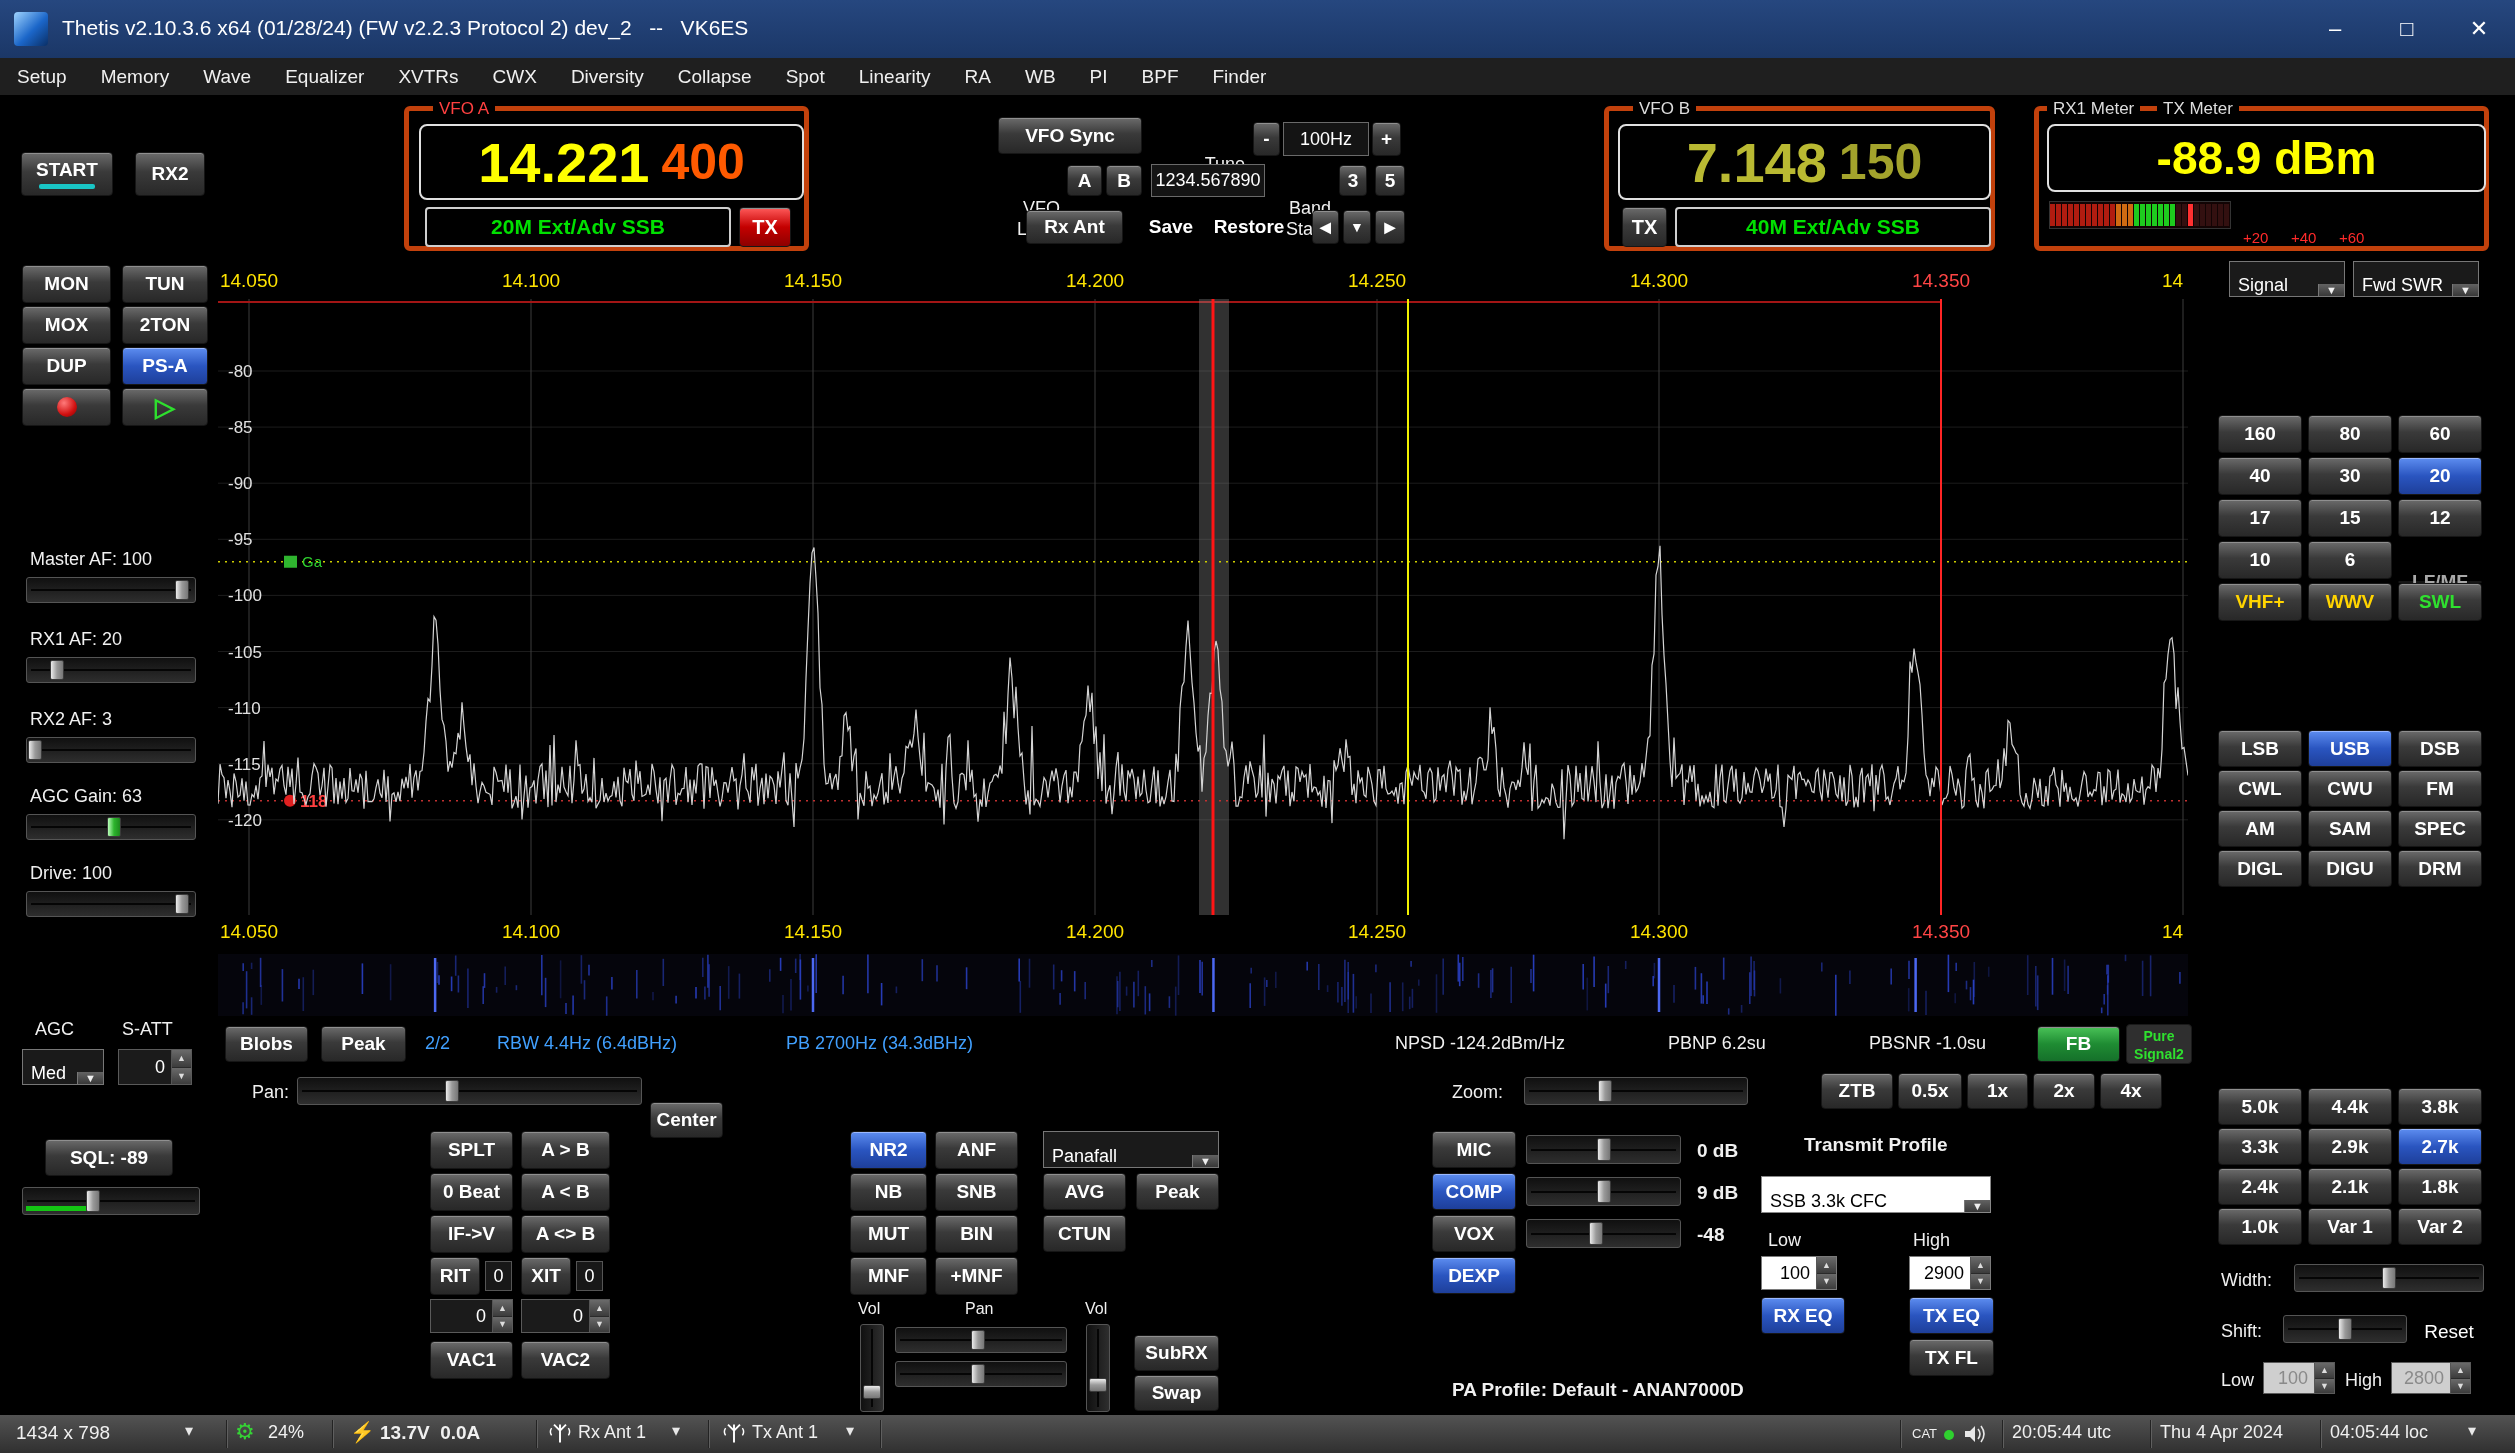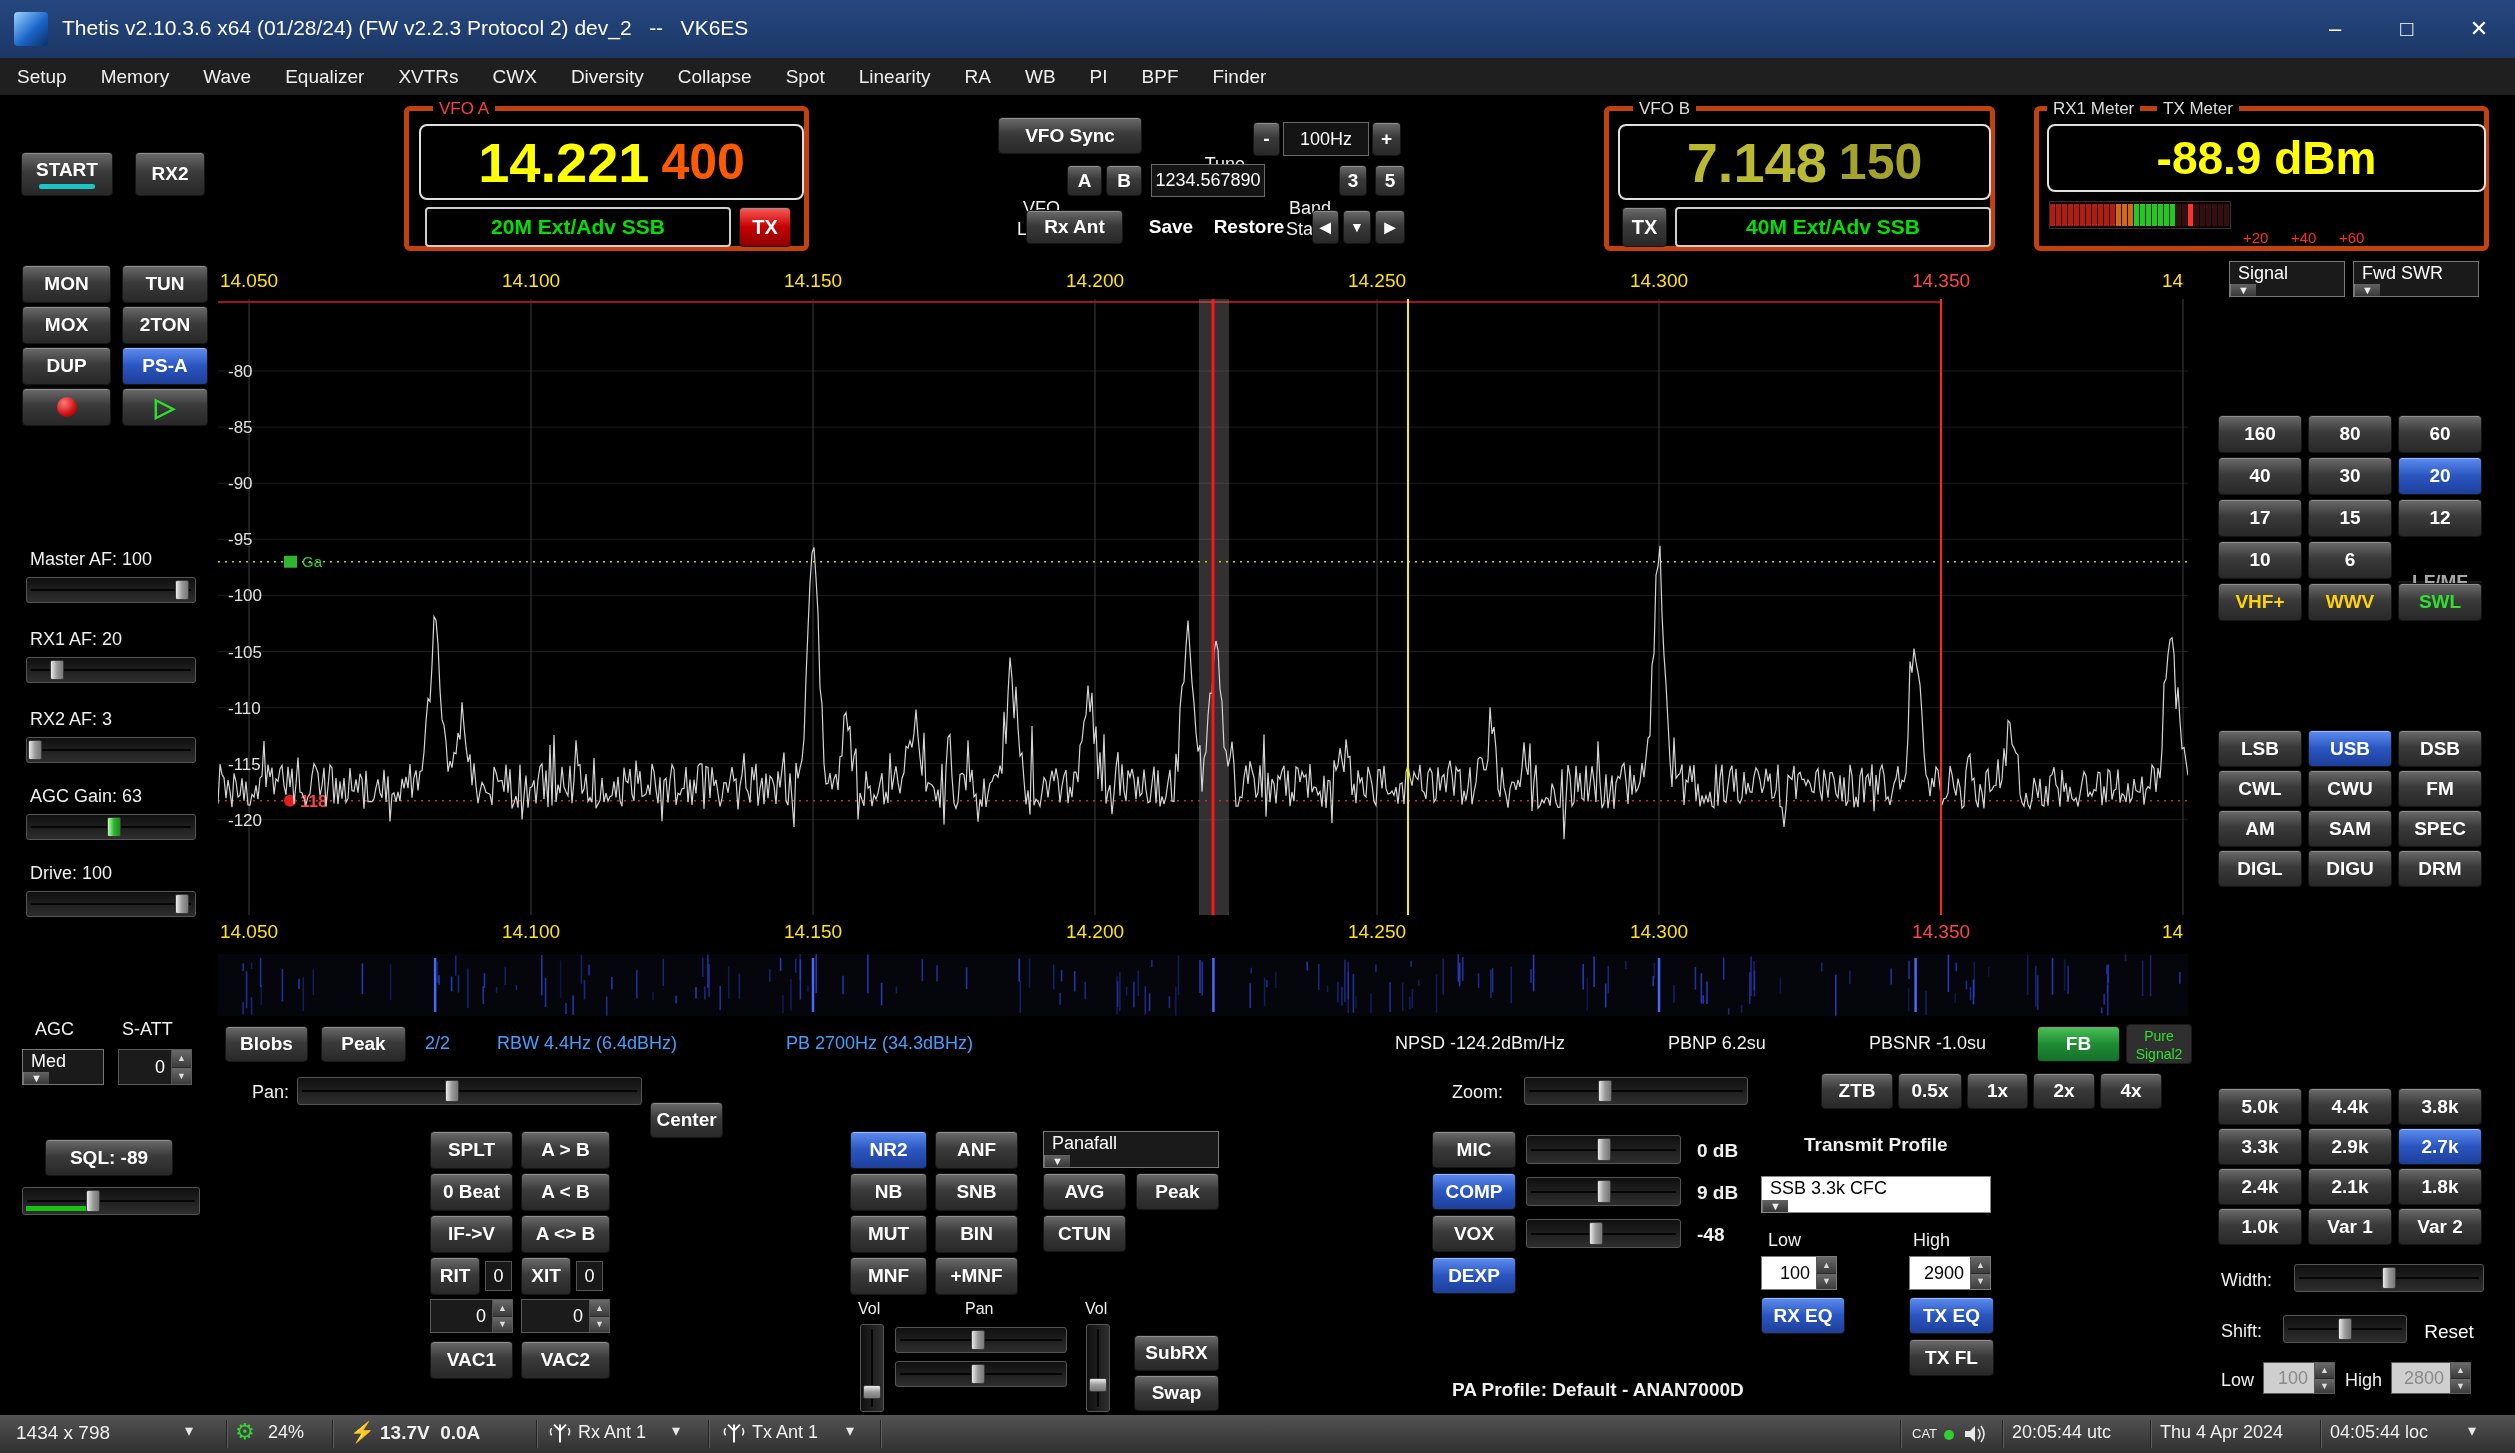"Signal" .combo { align-items: flex-start -> flex-end; flex-direction: column -> none }
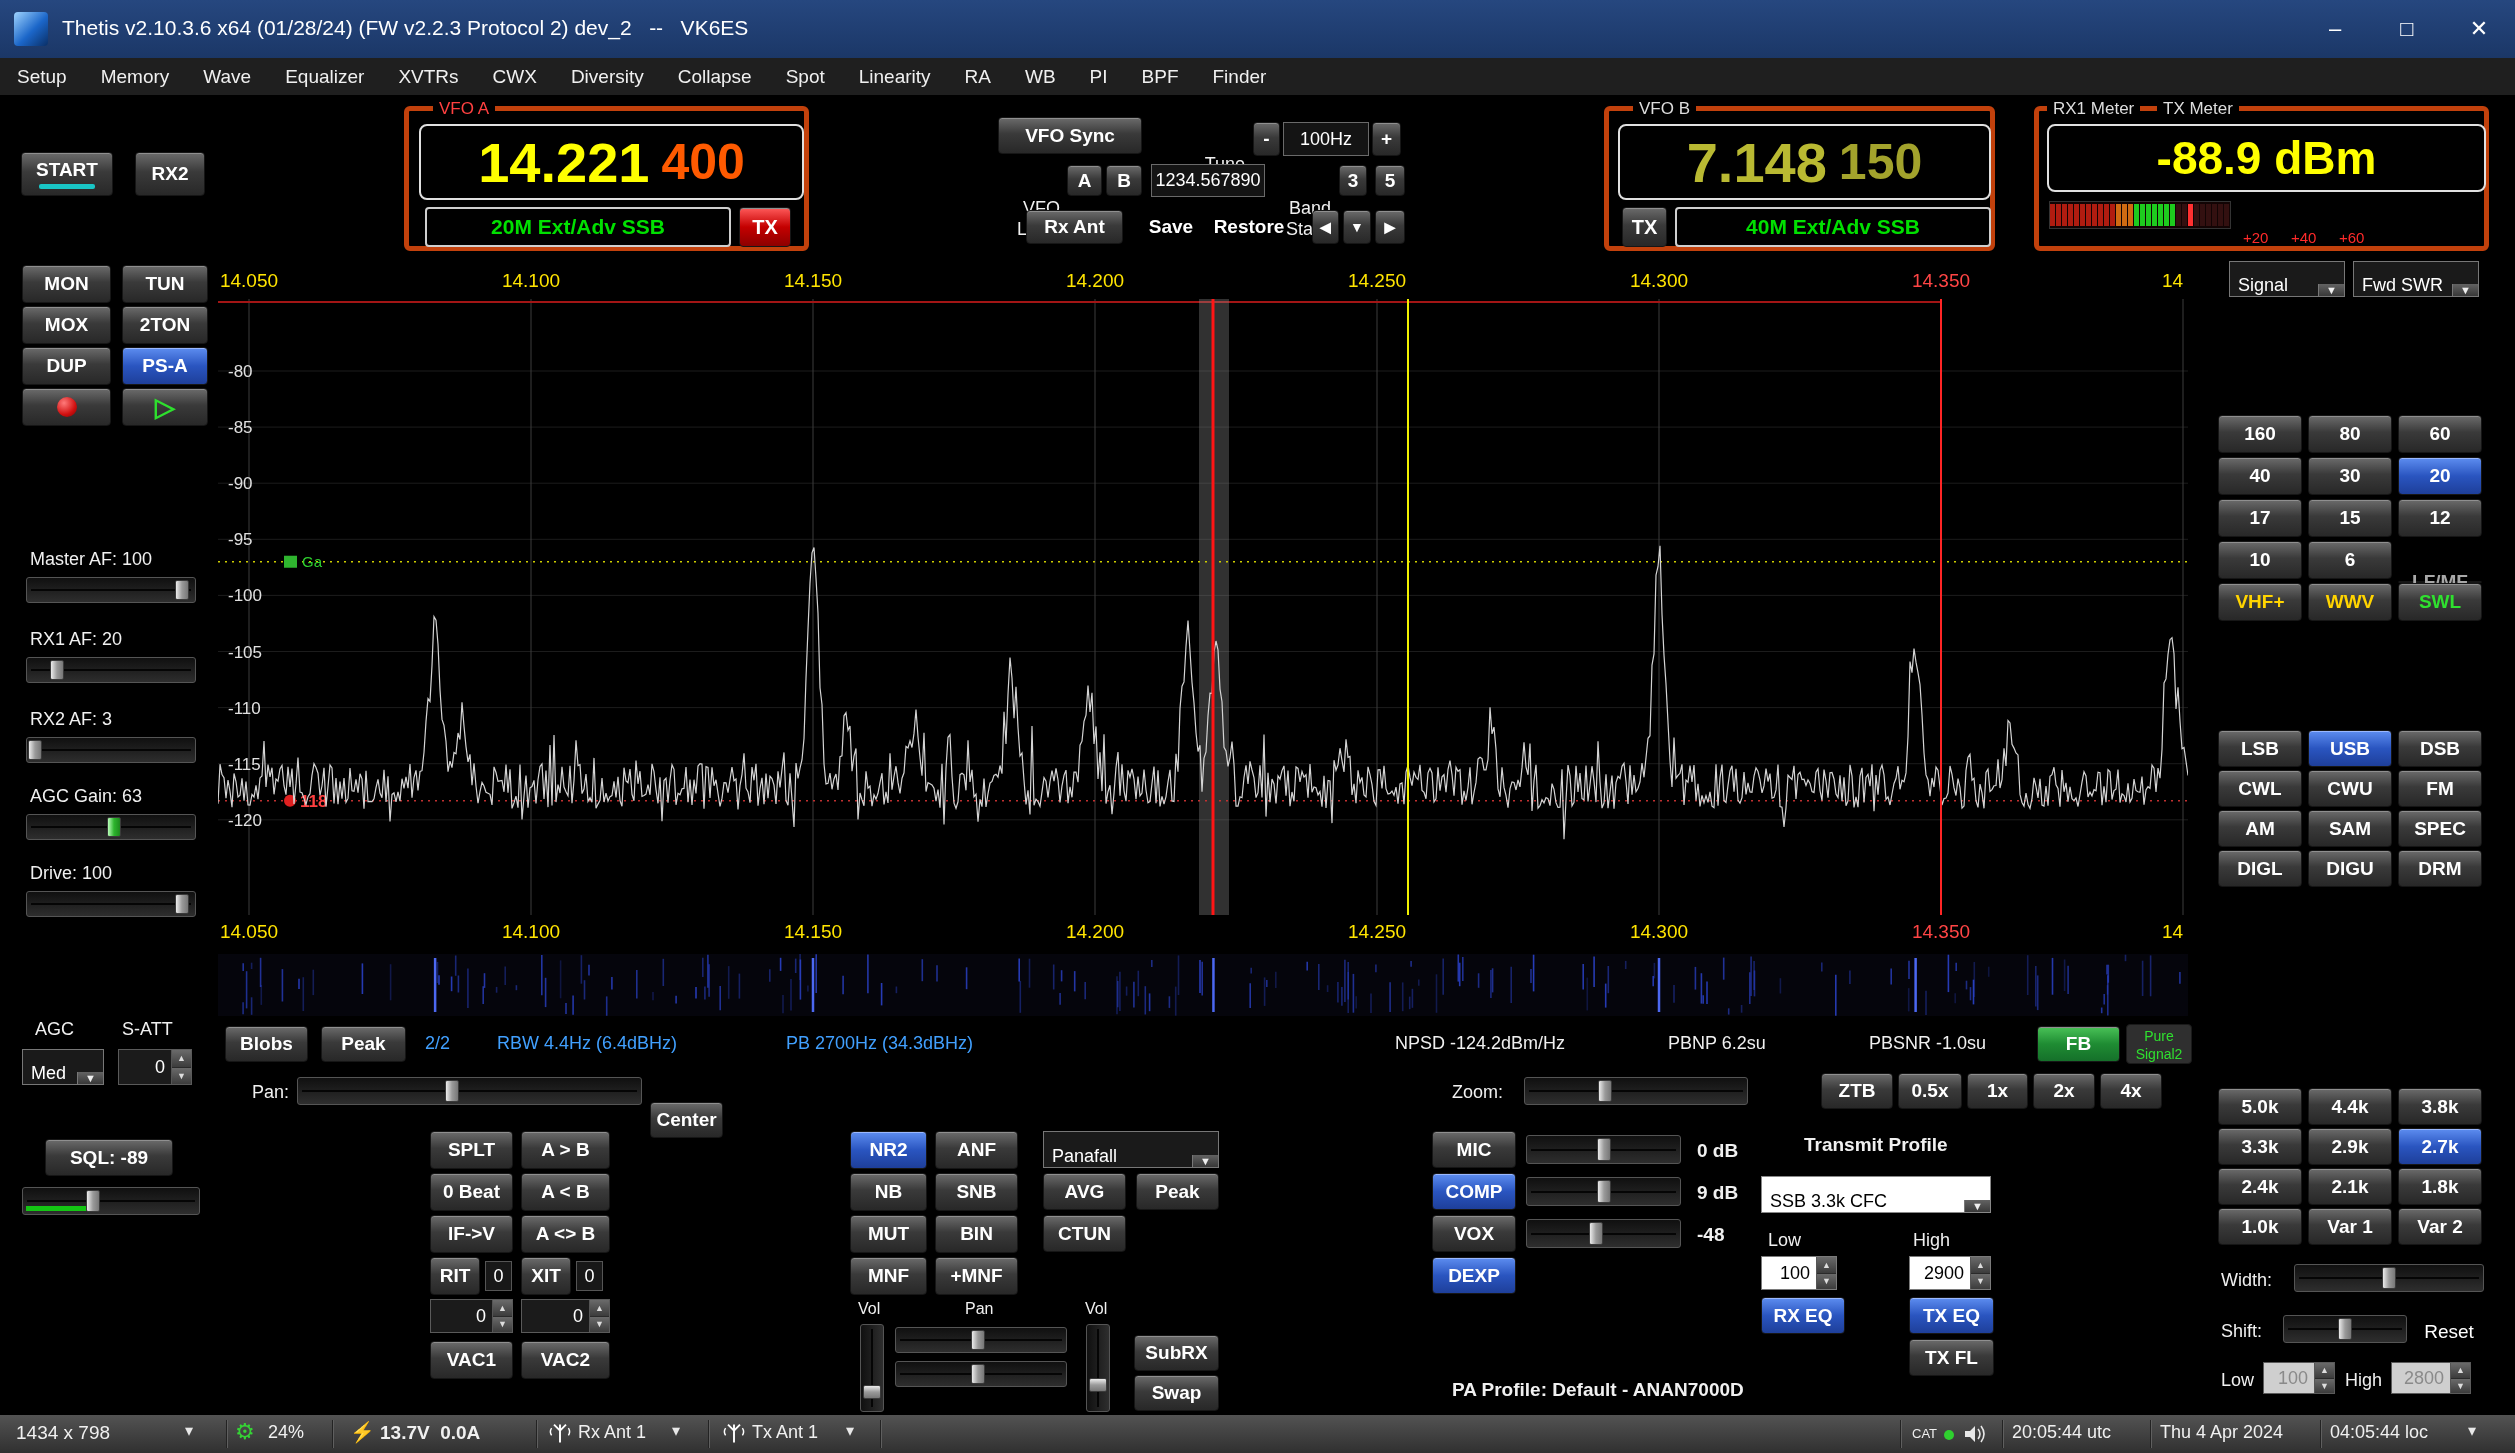"Pure" .pure { font-weight: normal -> bold }
